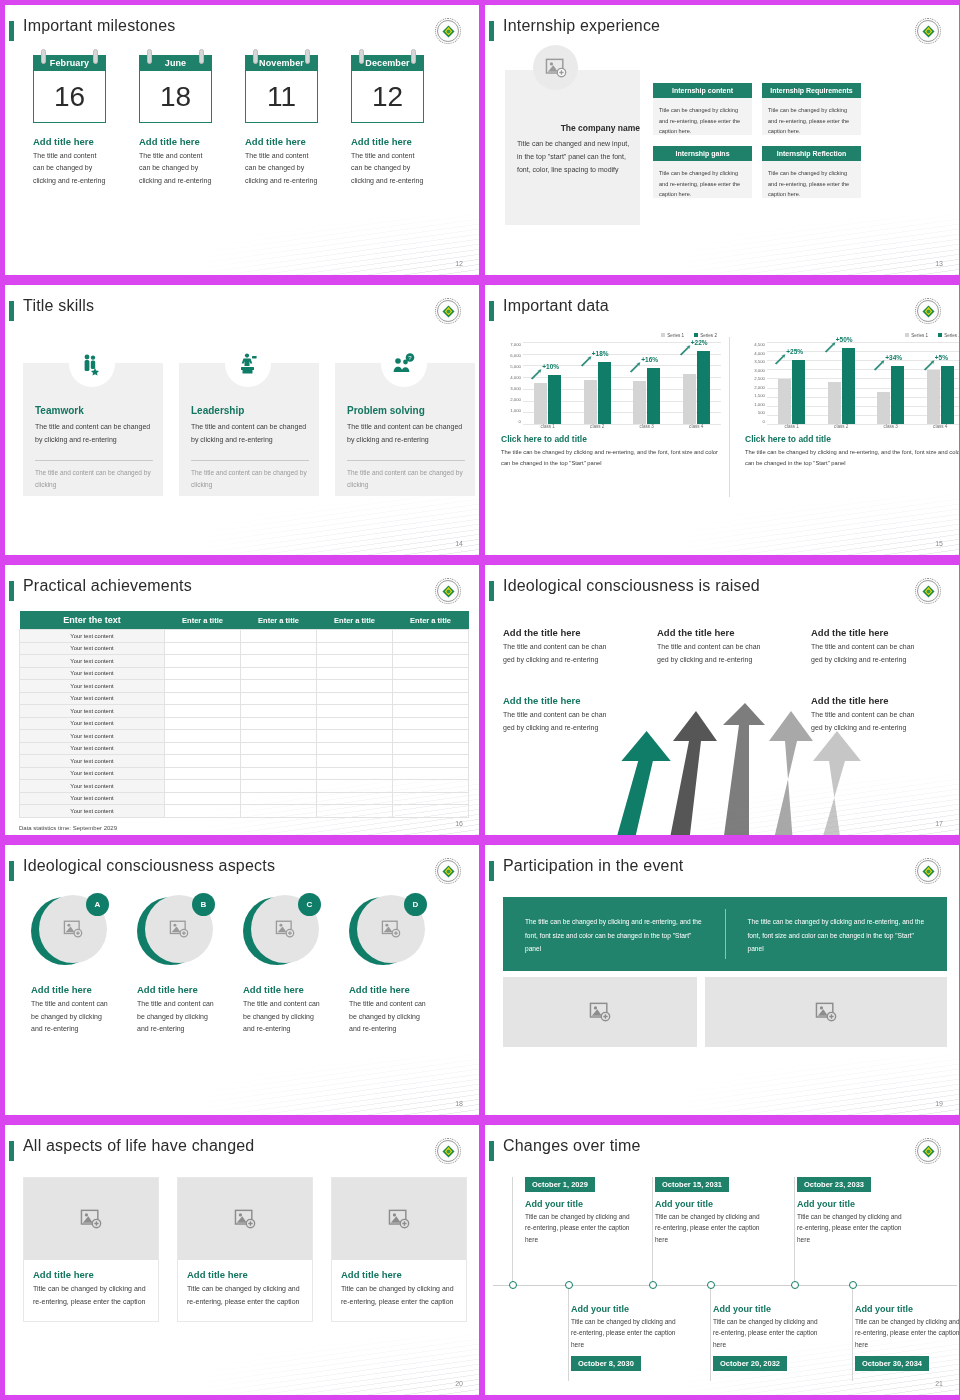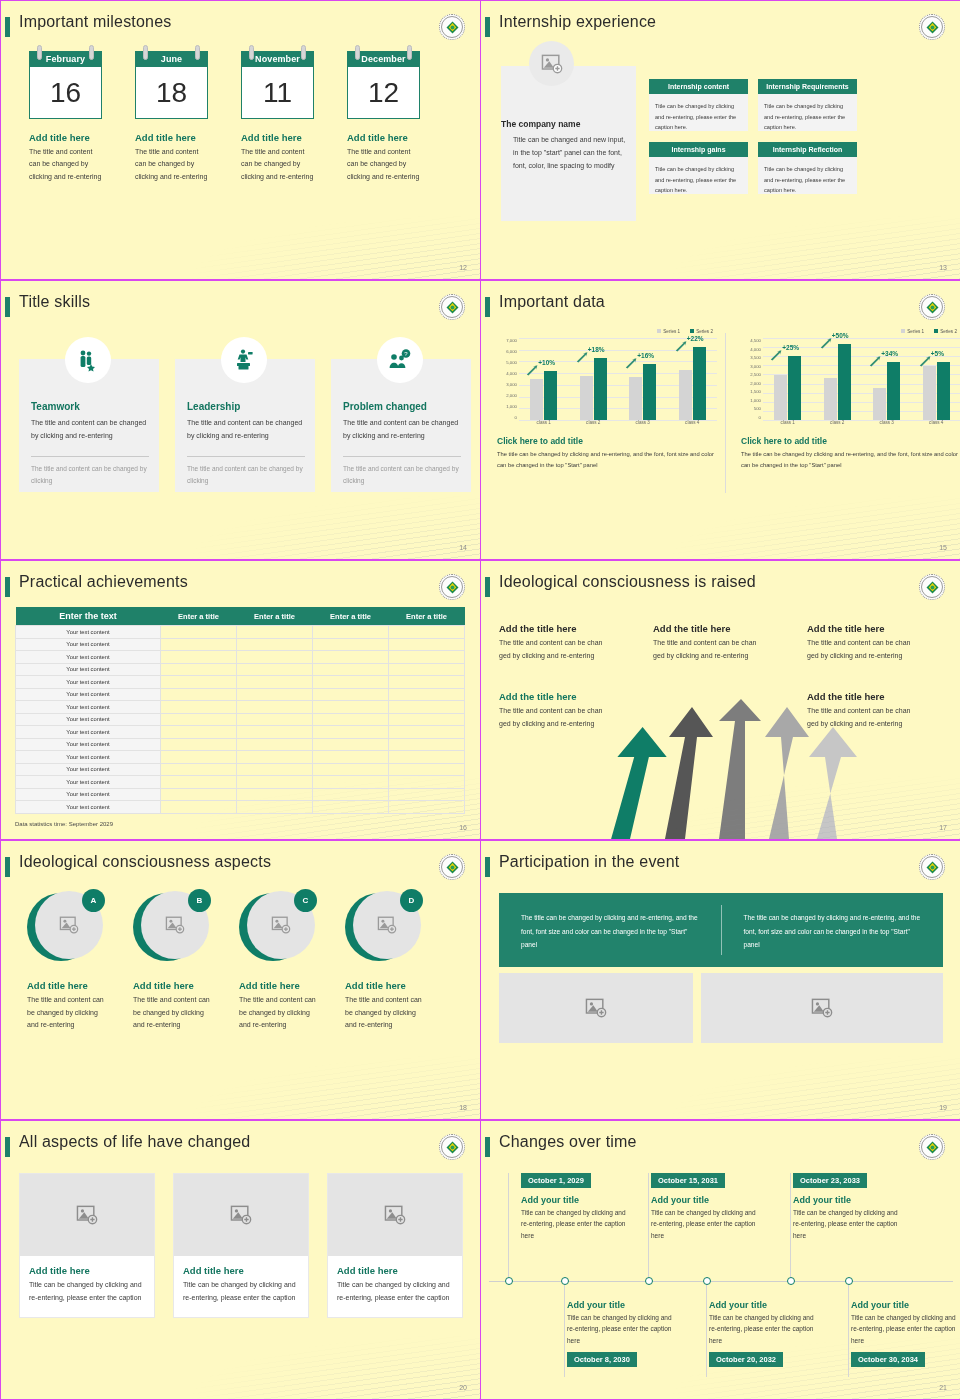"Important milestones" .slide { background: #fef9c3 -> #ffffff; border: 1px solid #d946ef -> 5px solid #d946ef }
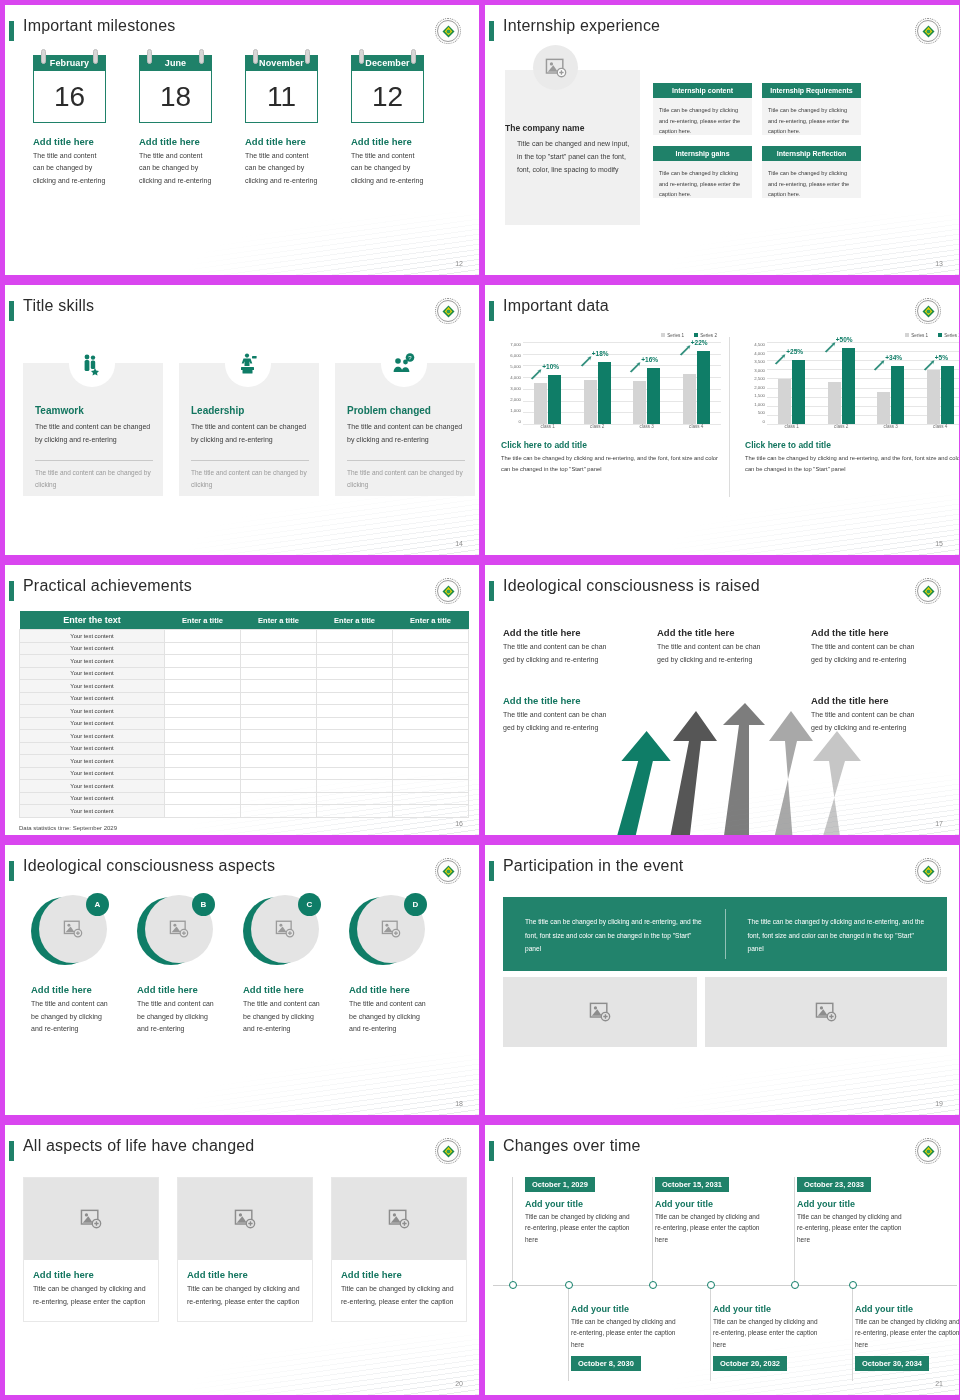"The company name" .comp-name { text-align: left -> right }
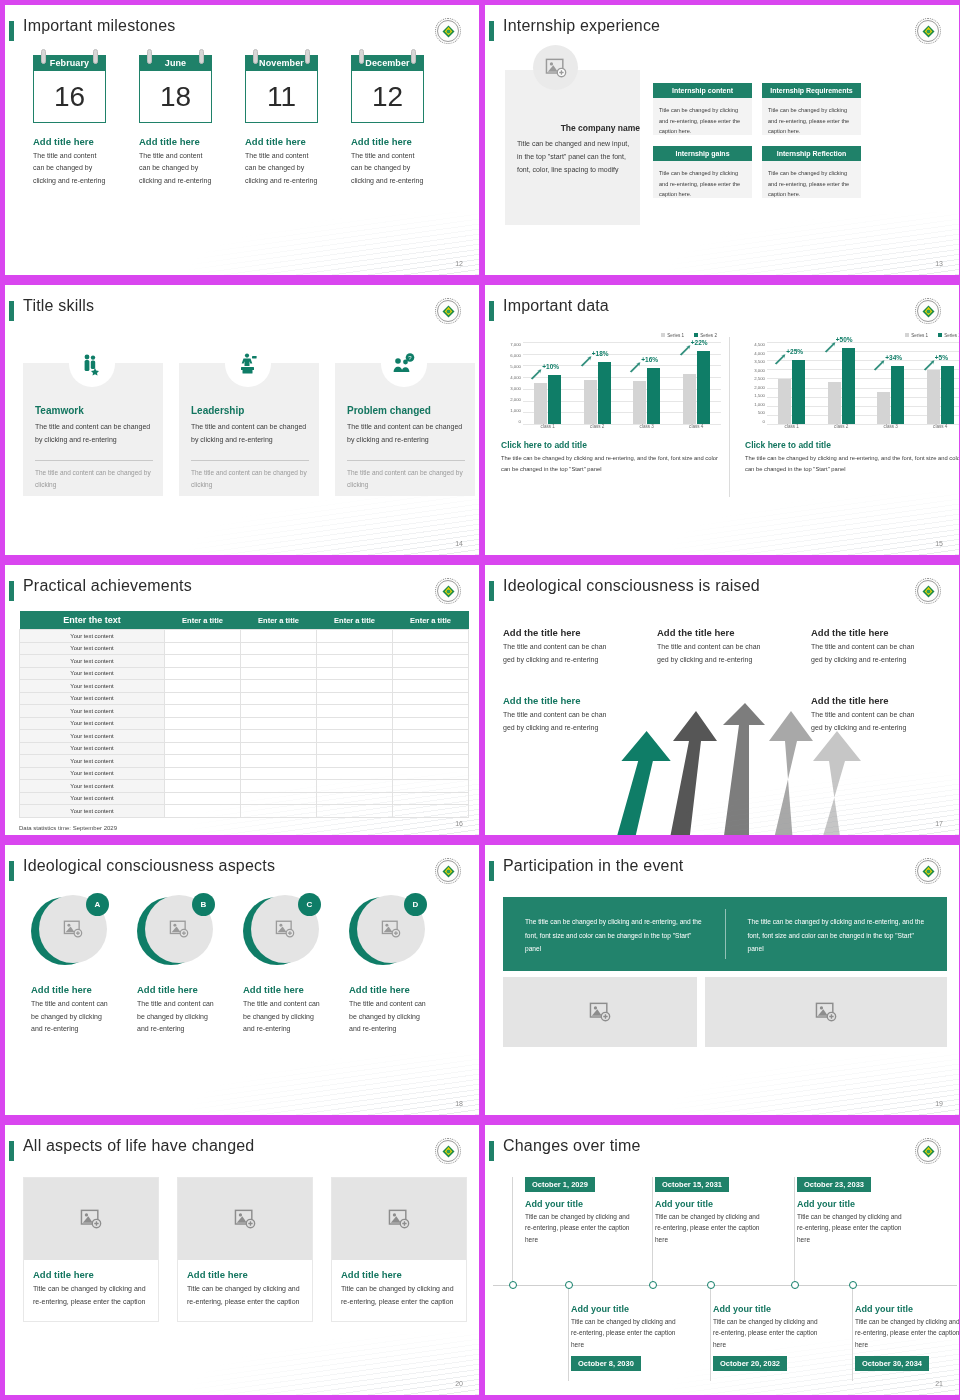"Problem changed" div.ss-title { text: changed -> solving }
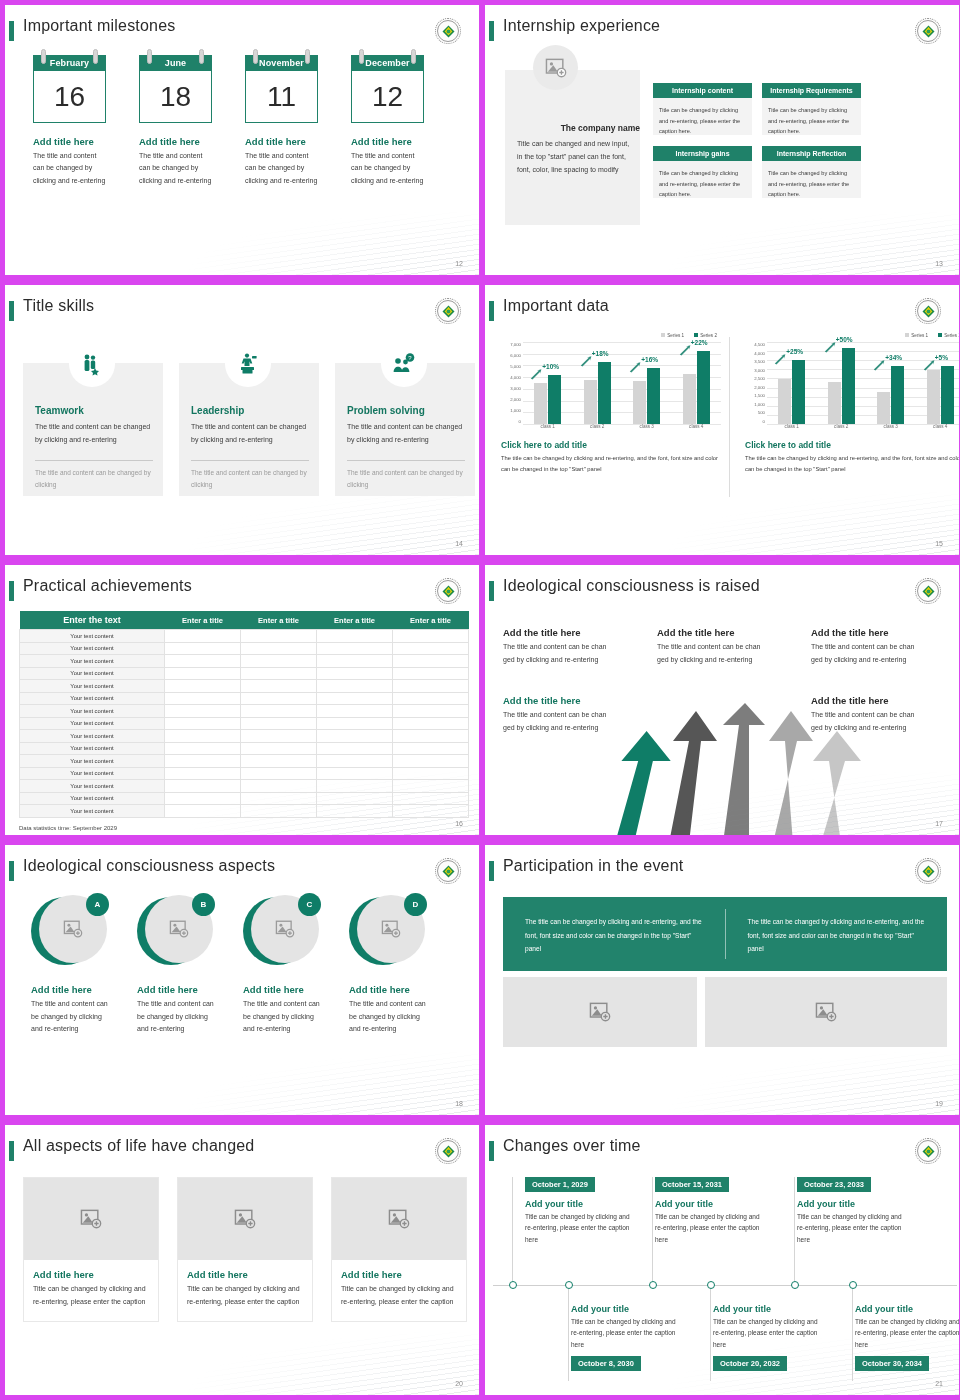"Click here to add title" .chart-cap-title { margin-top: 6px -> 0 }
